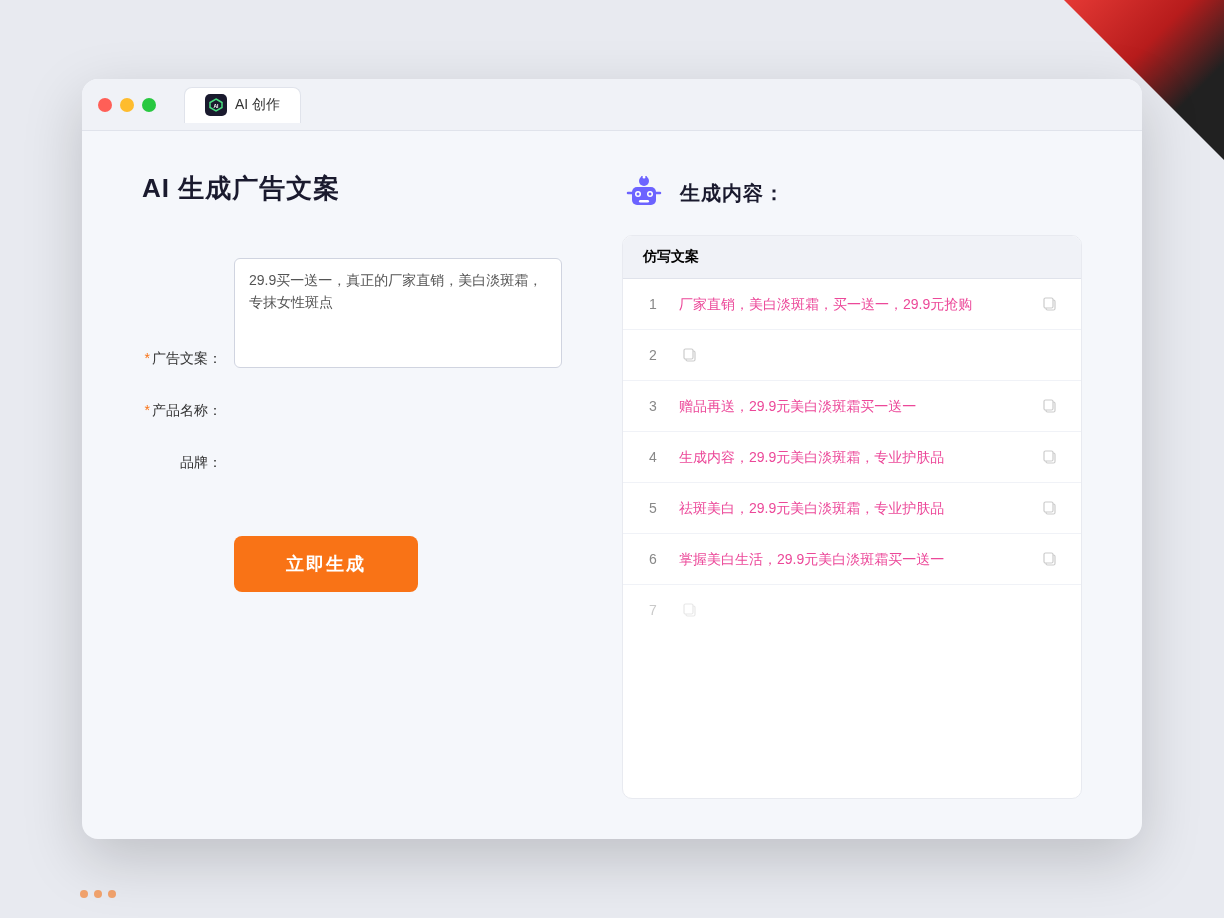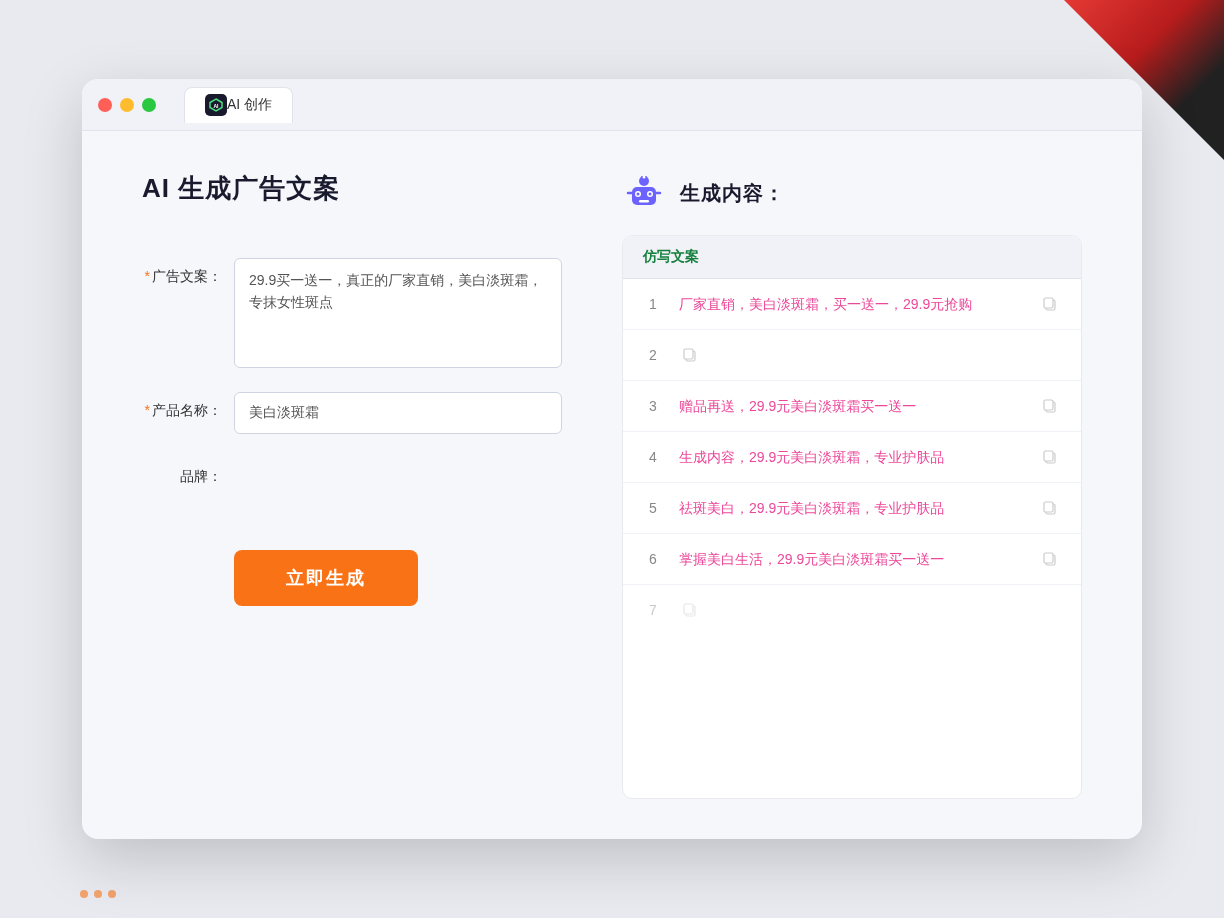"AI 创作" .tab { gap: none -> 8px }
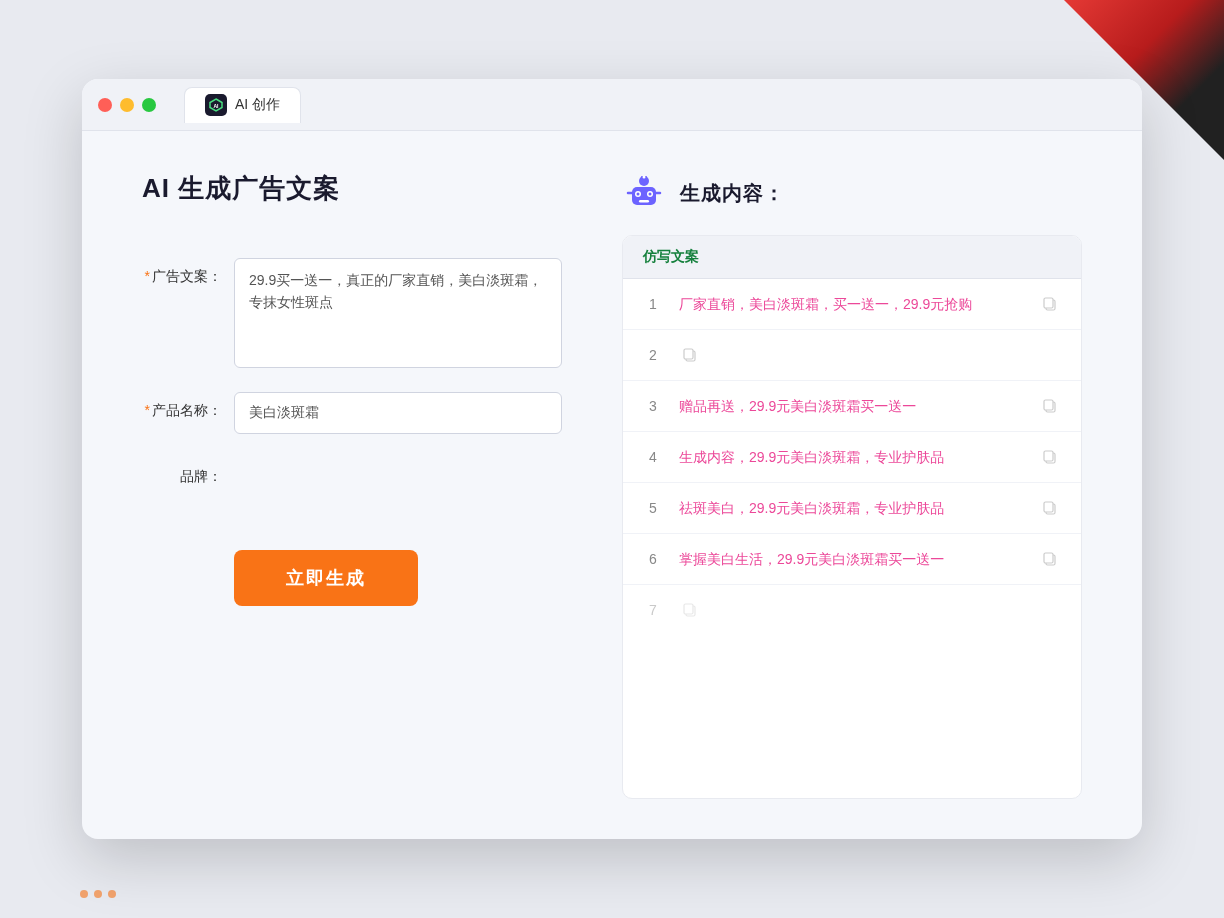"仿写文案" .table-header { color: #15803d -> #000000 }
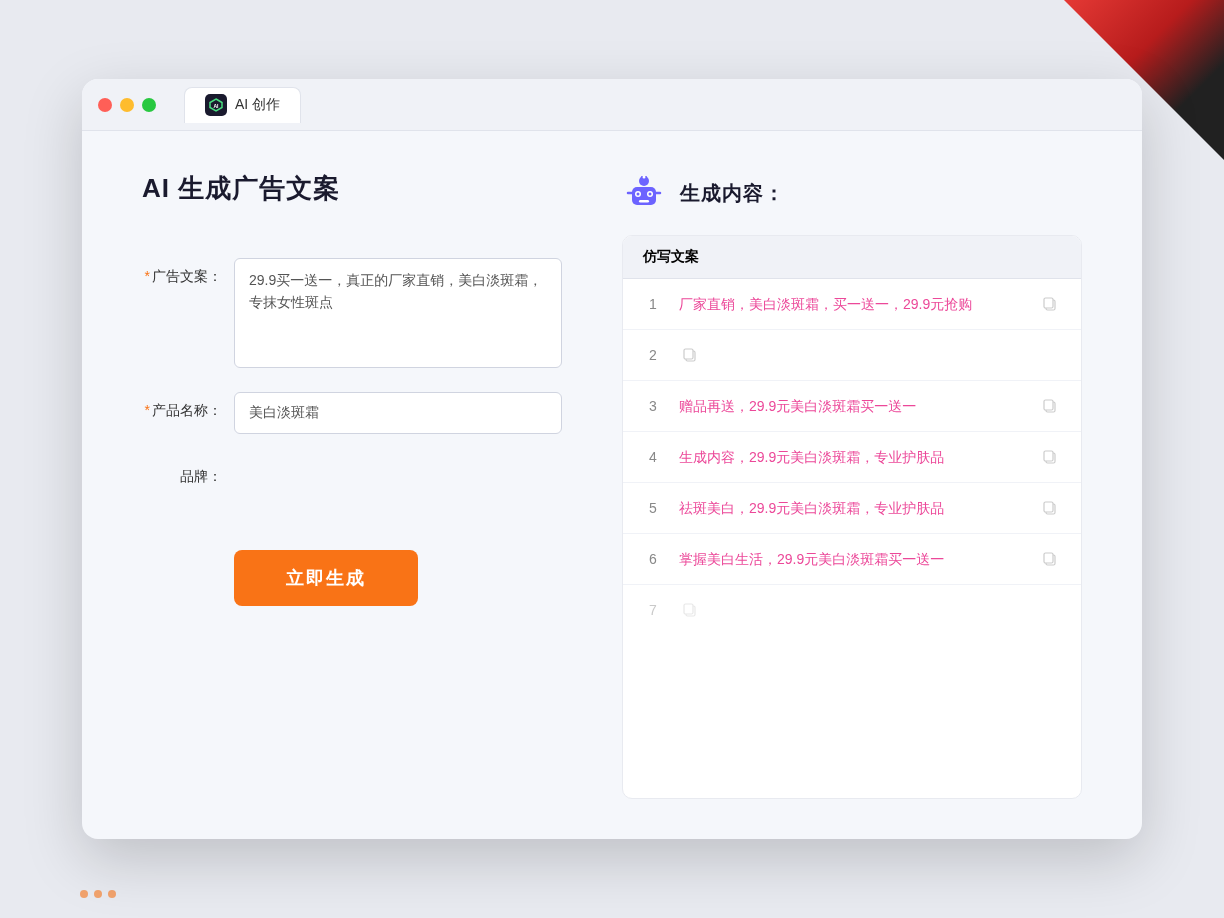"* 广告文案：" .form-group { align-items: flex-start -> flex-end }
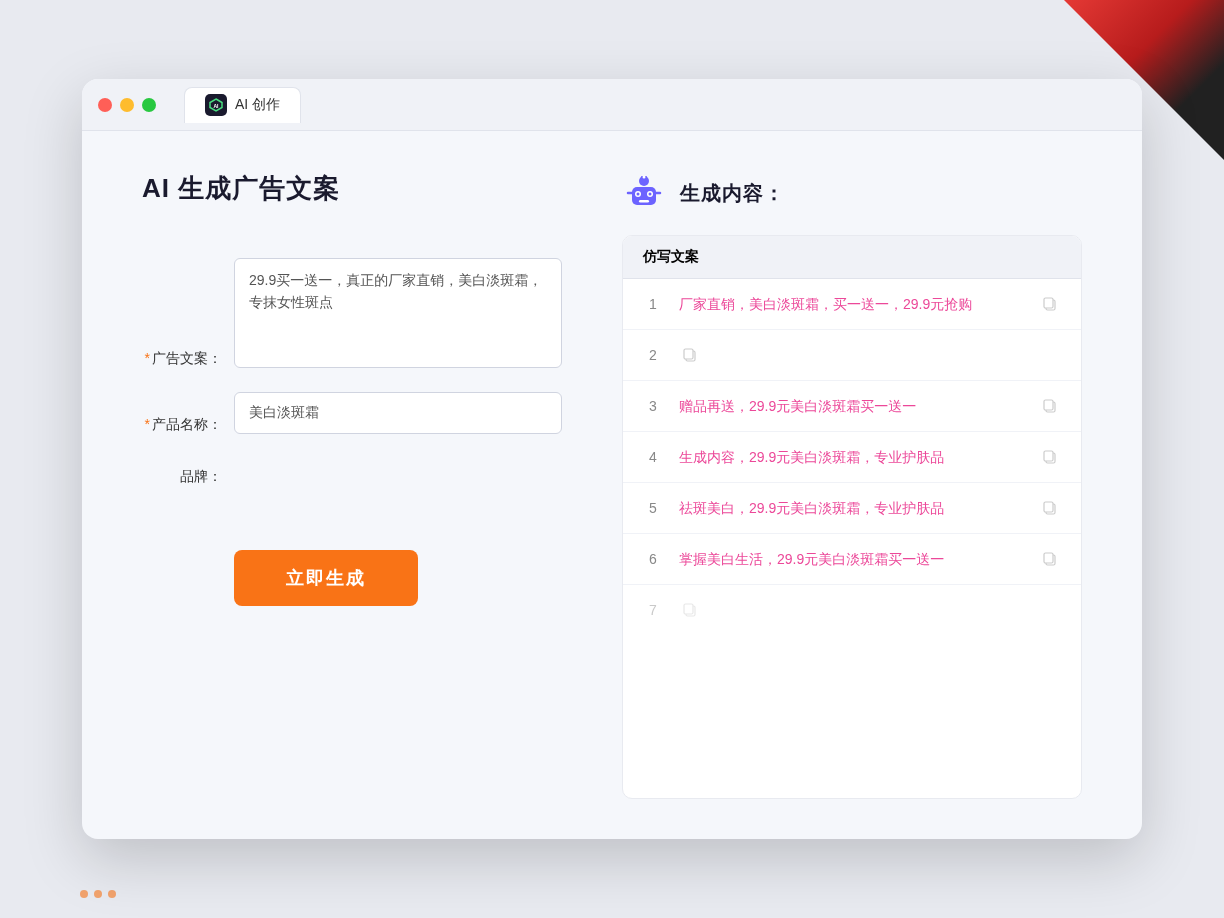"美白淡斑霜" input.form-input { html: <input> -> none }
